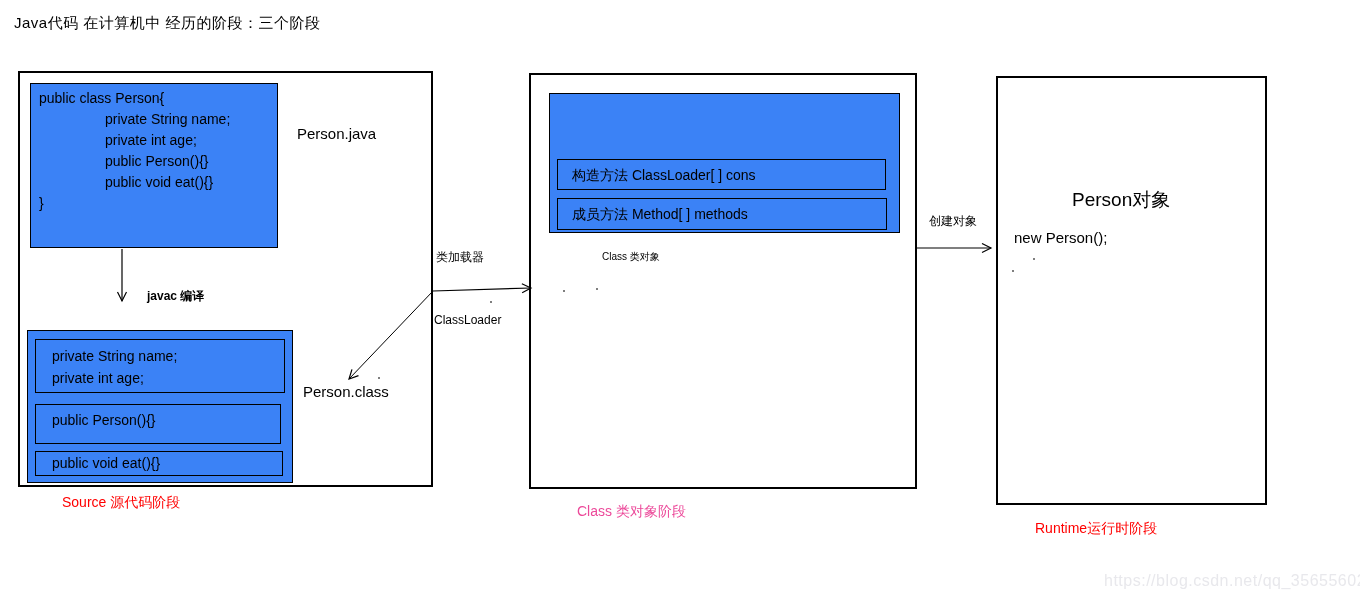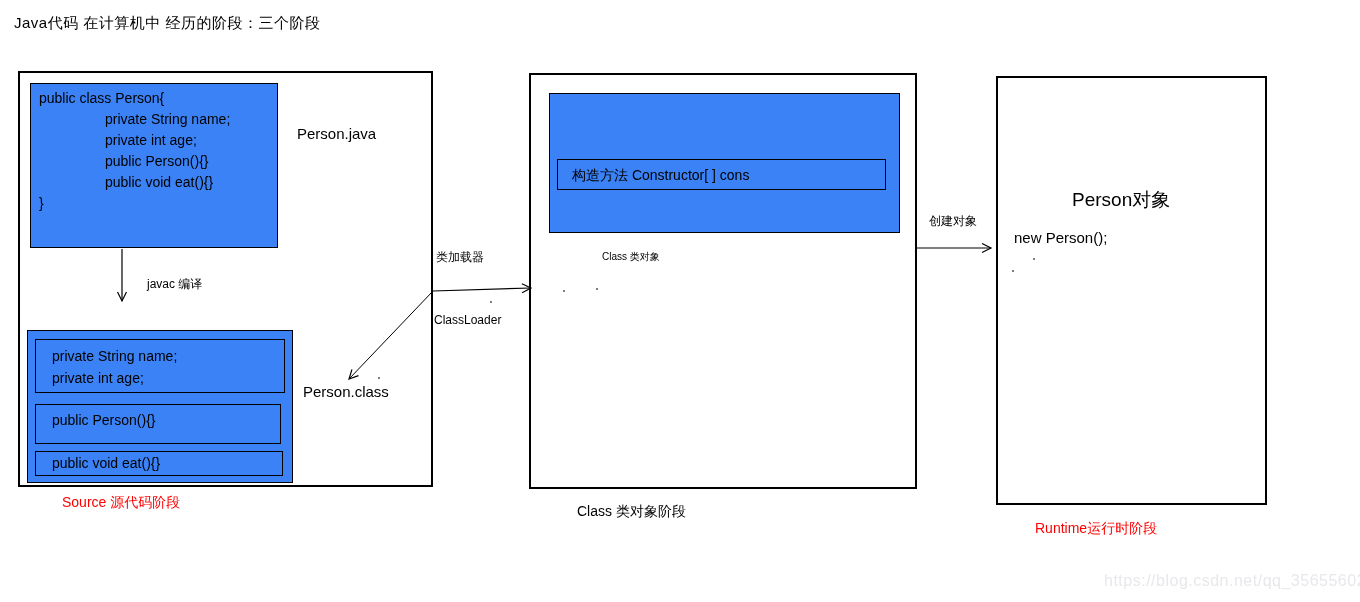"构造方法 Constructor[ ] cons" div.abs { text: Constructor -> ClassLoader }
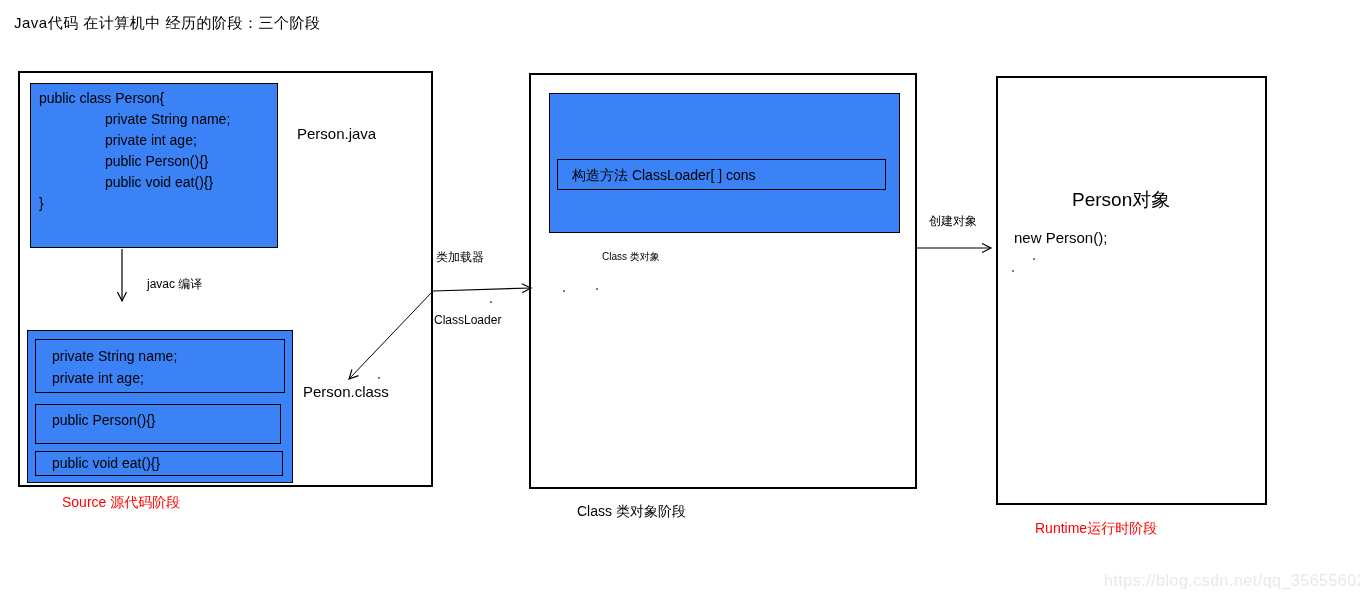"成员方法 Method[ ] methods" div.abs { html: none -> <div>成员方法 Method[ ] methods</div> }
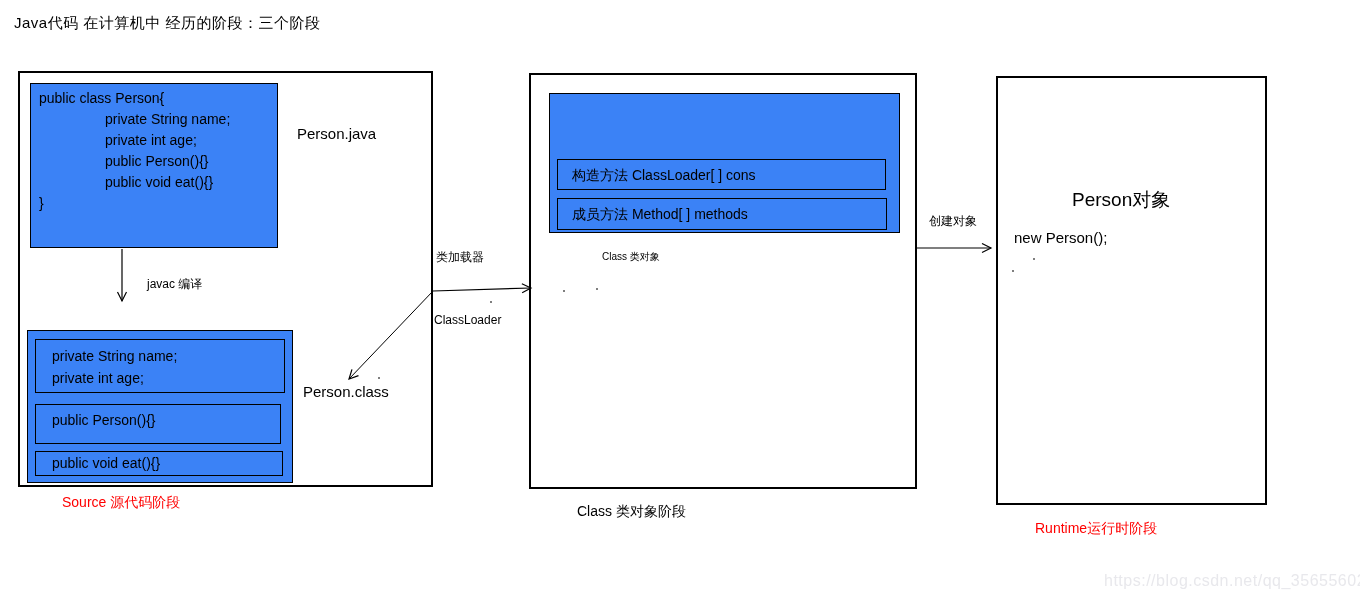"javac 编译" .javac-label { font-weight: none -> bold; top: 276px -> 288px }
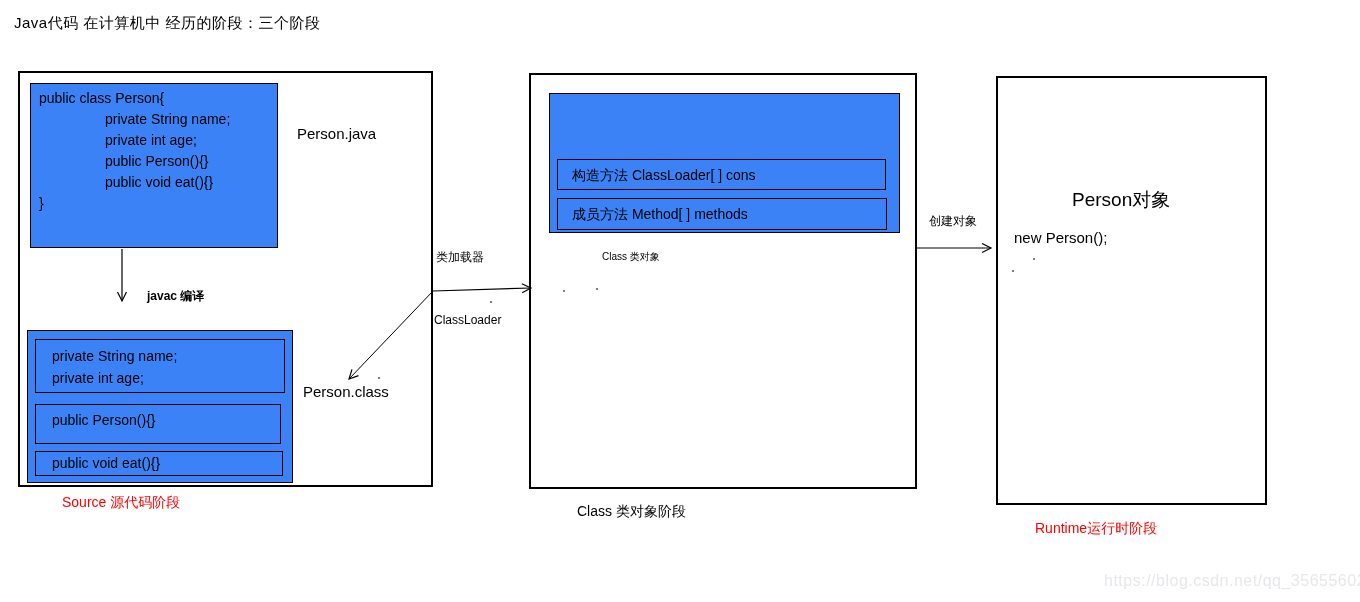"Class 类对象阶段" div.abs { color: #000000 -> #ec4899 }
